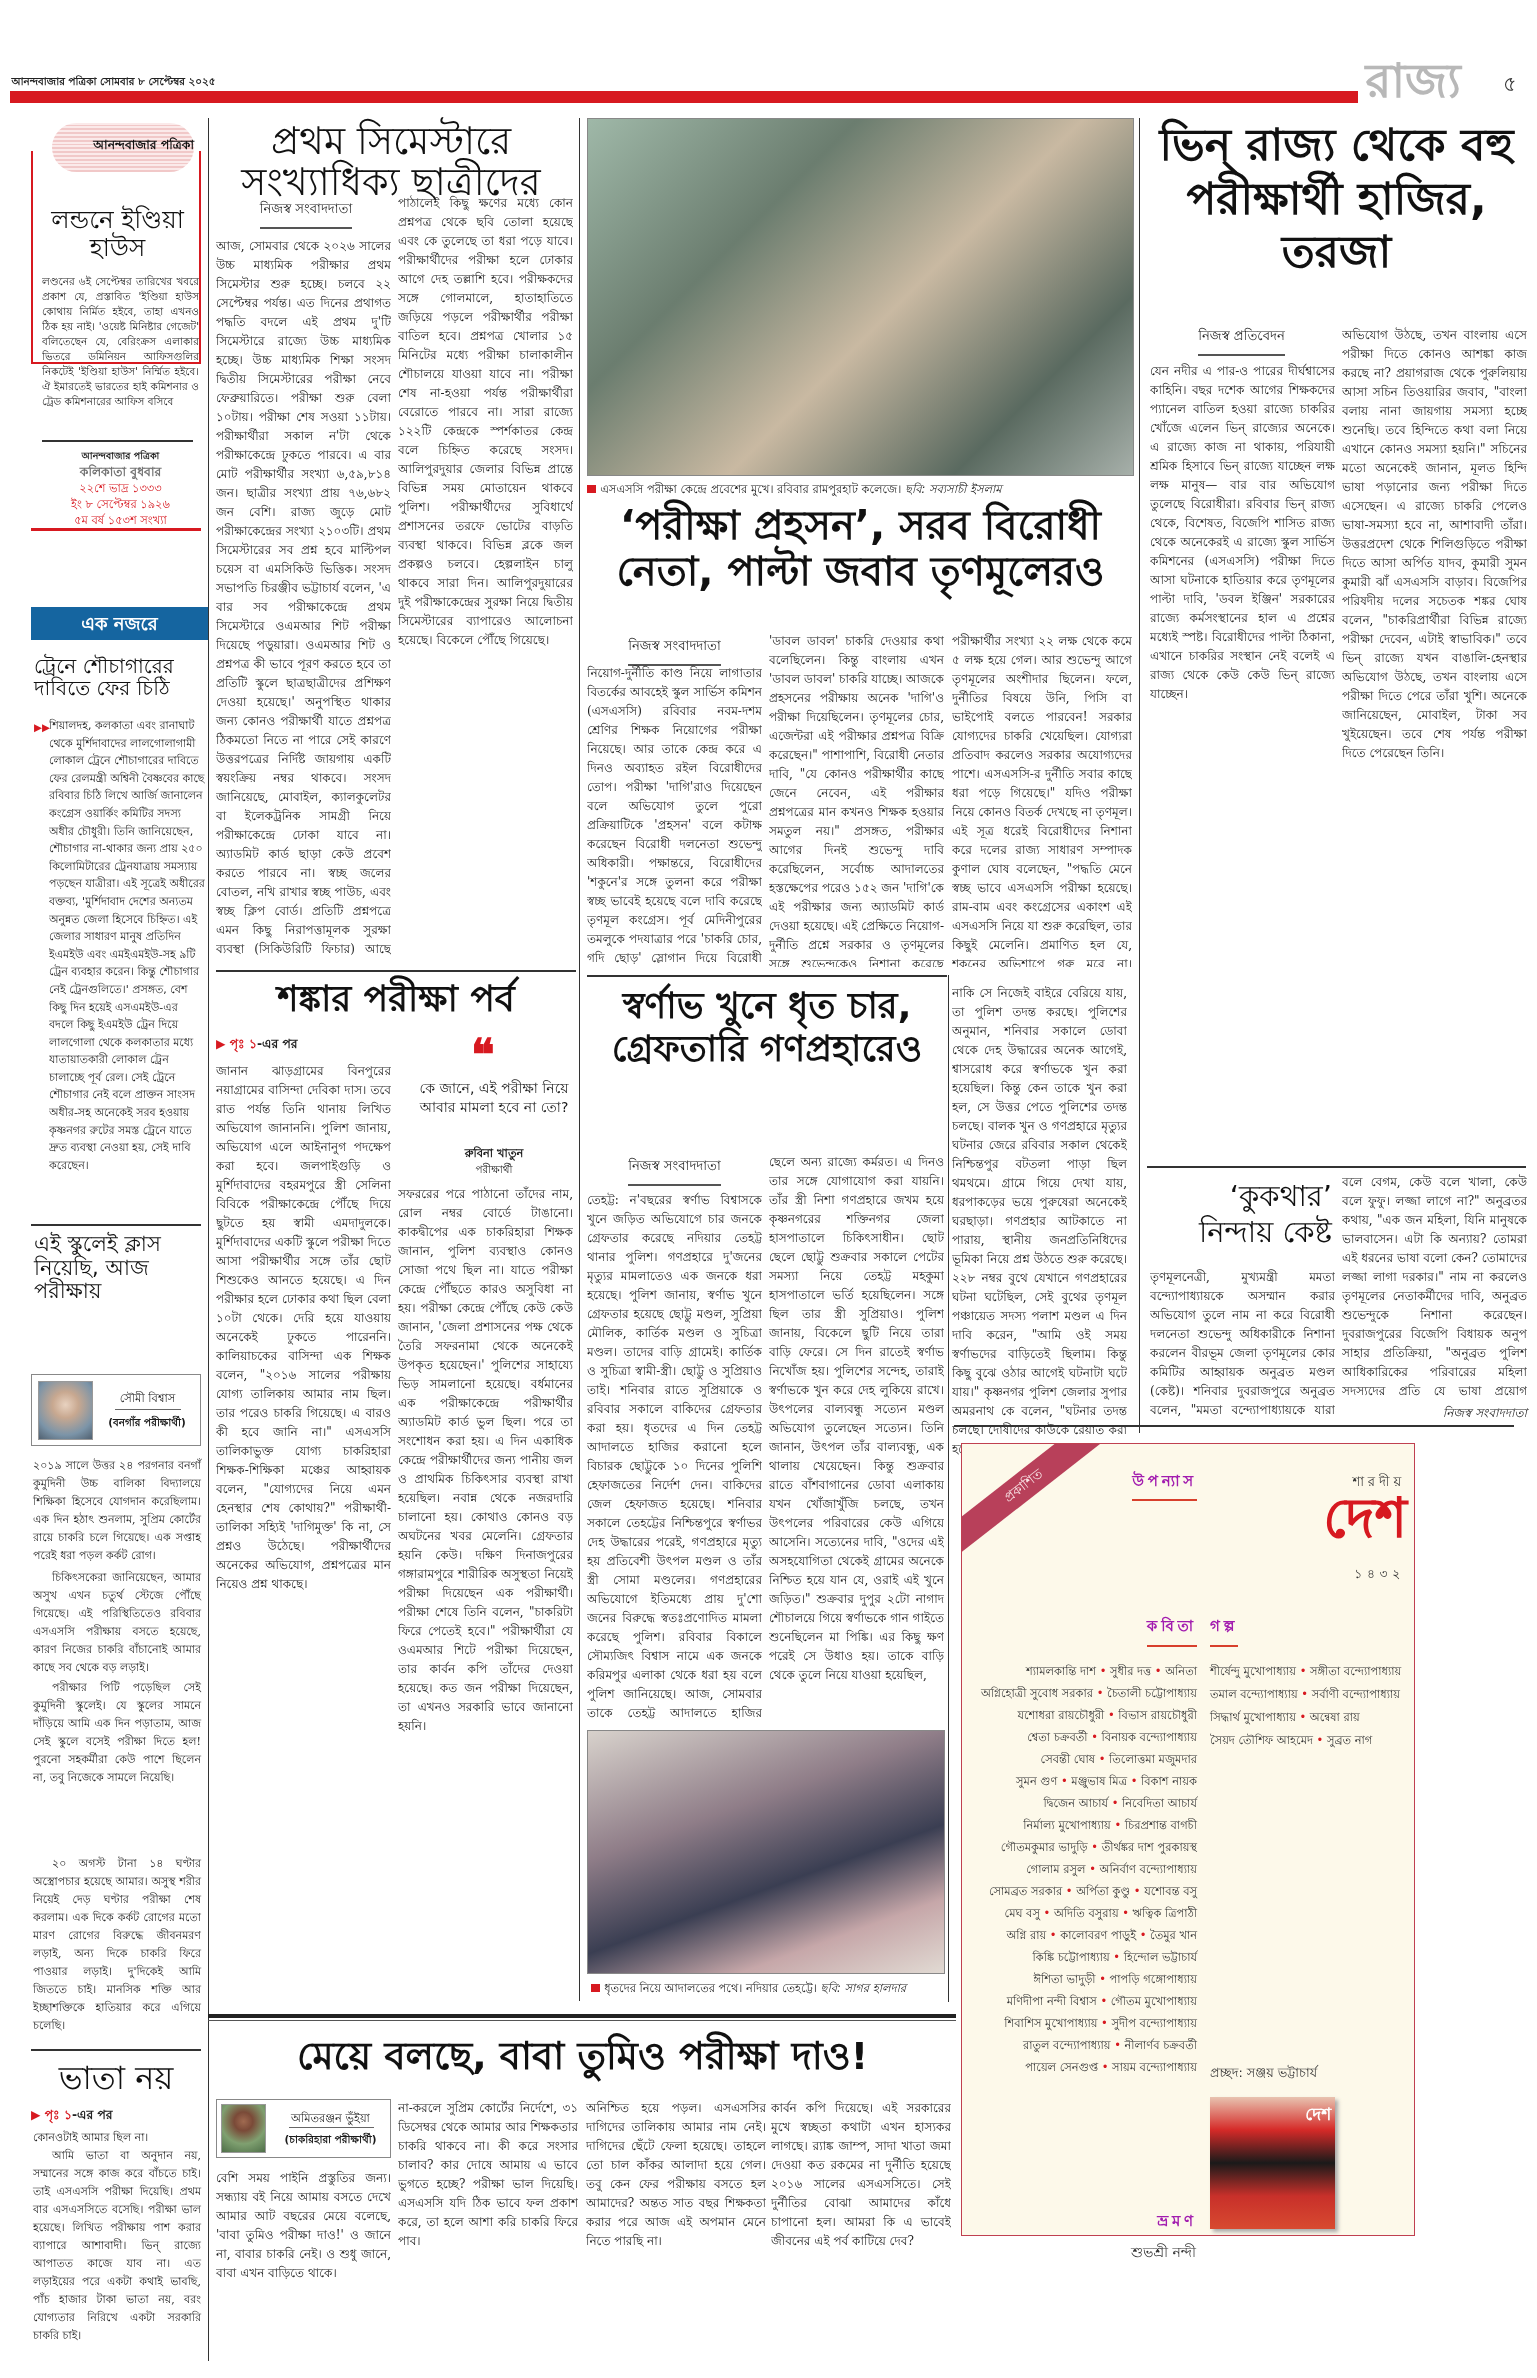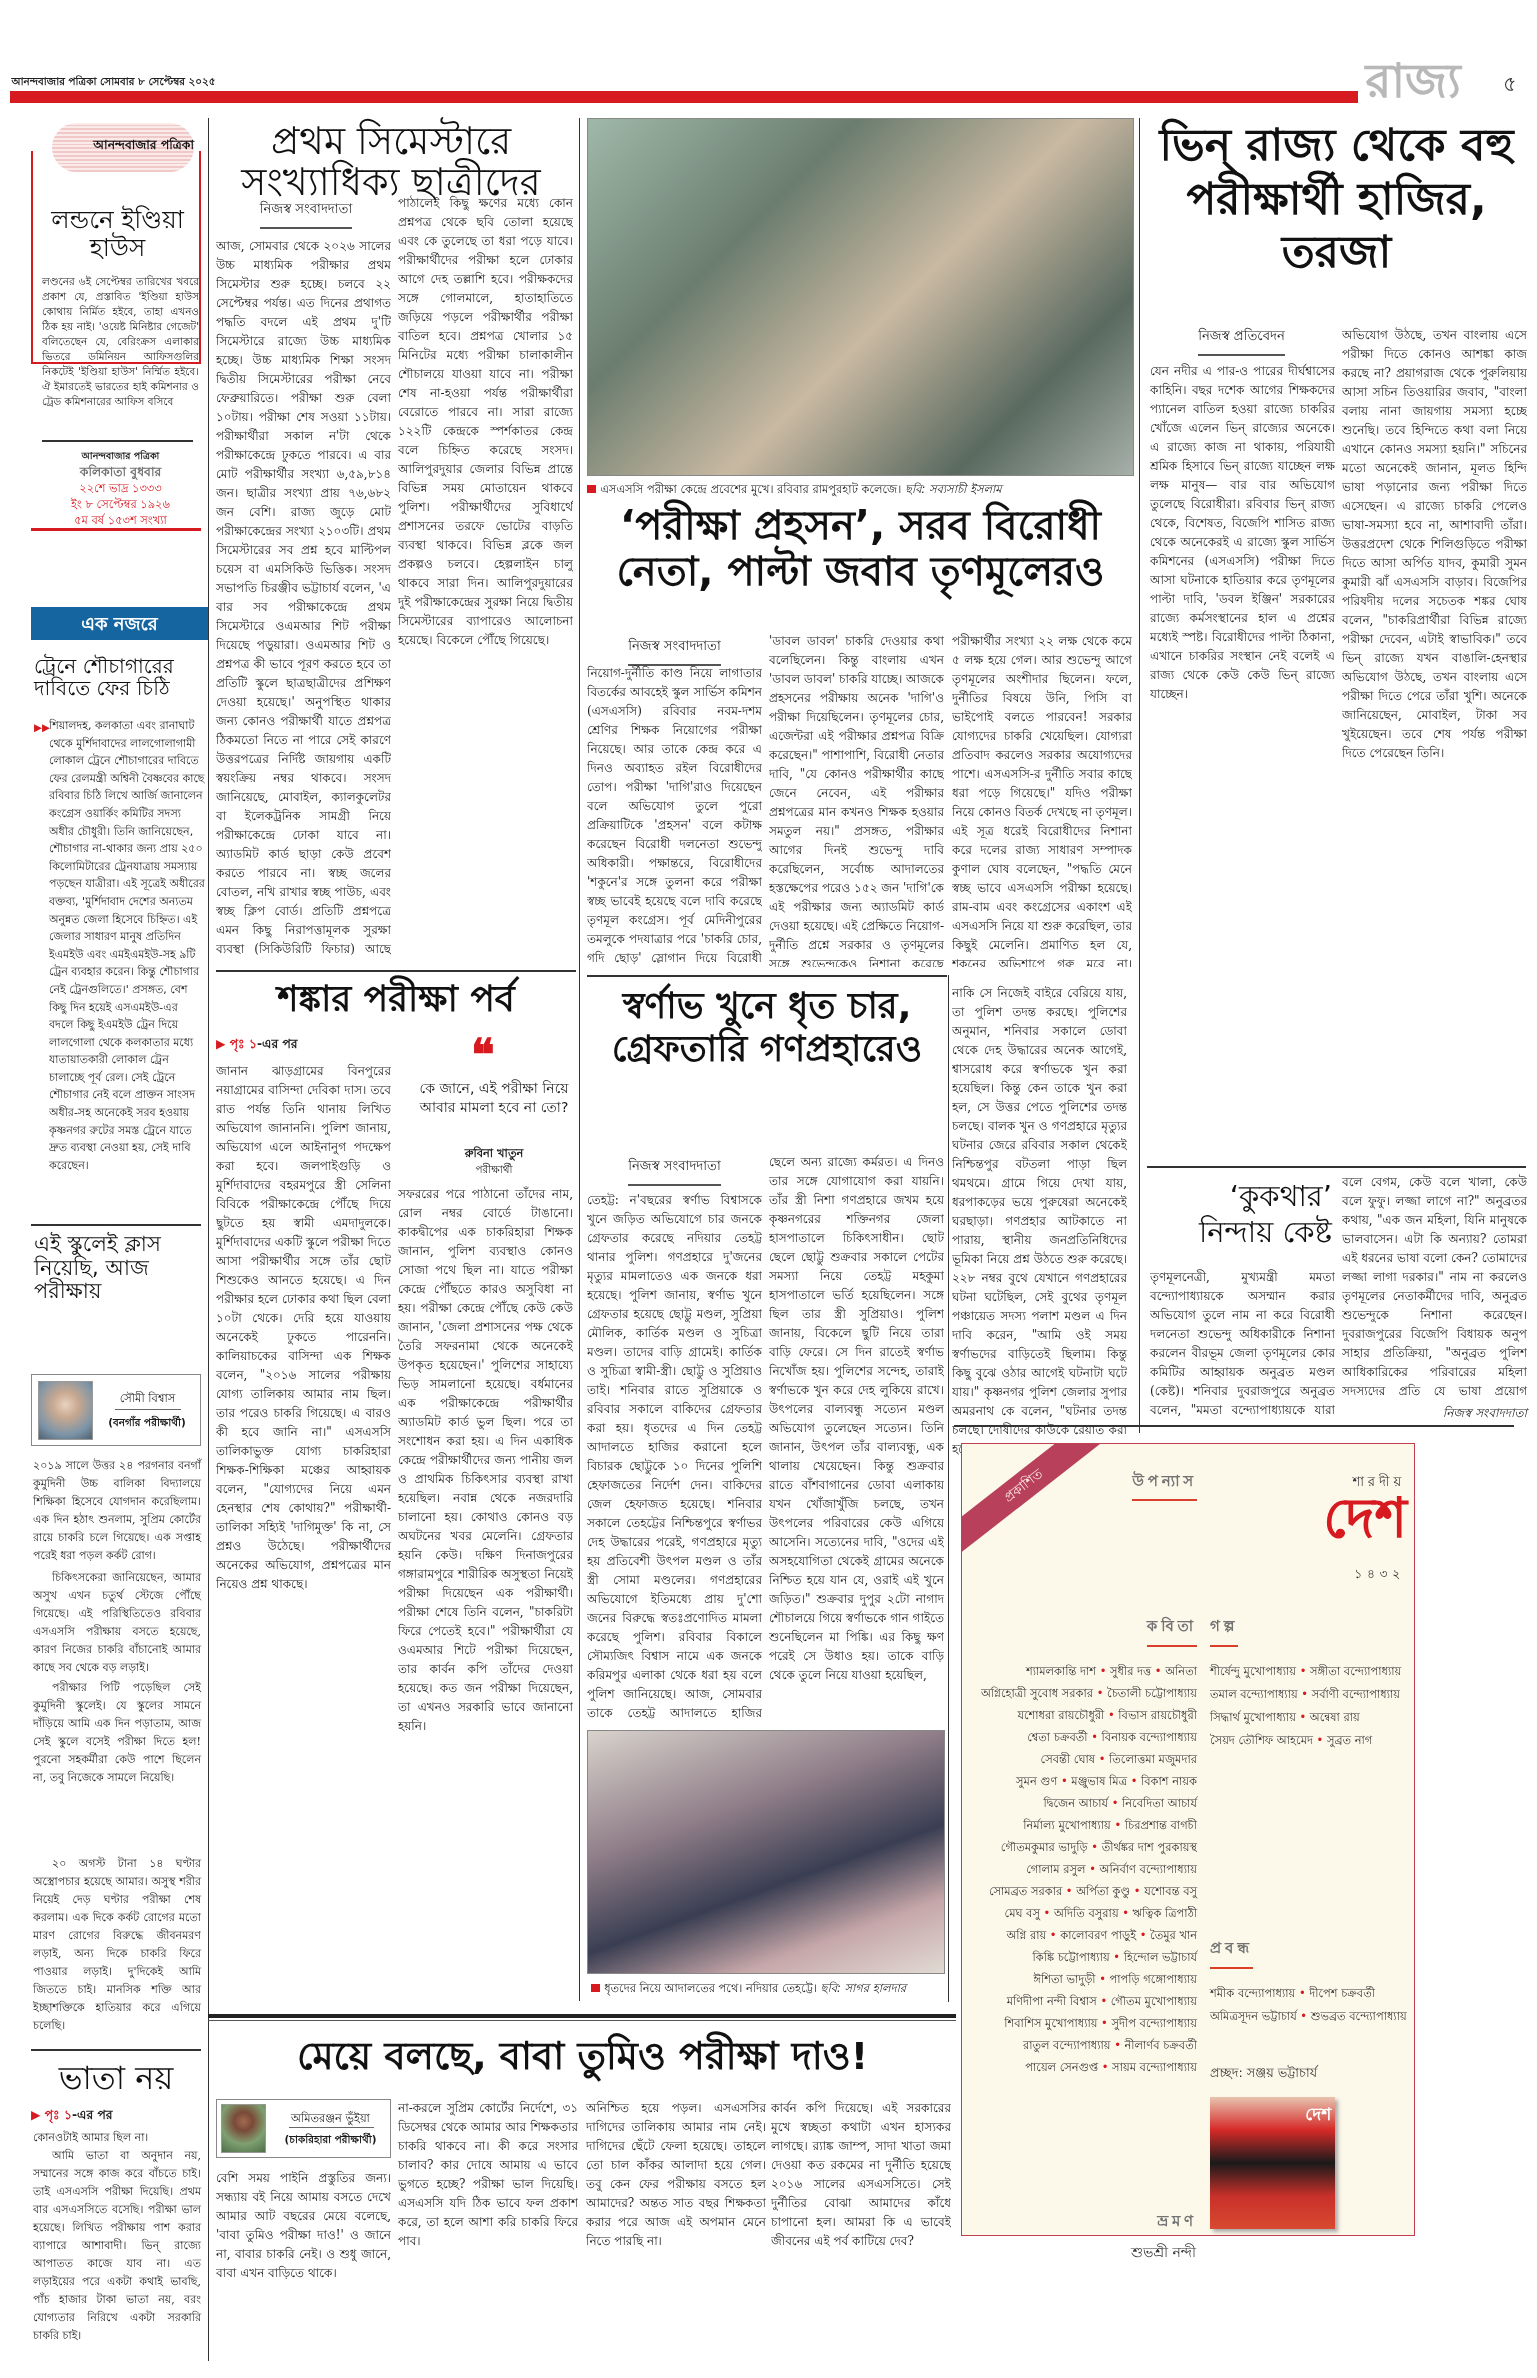"উপন্যাস" .desh-sec { color: #737373 -> #a21caf }
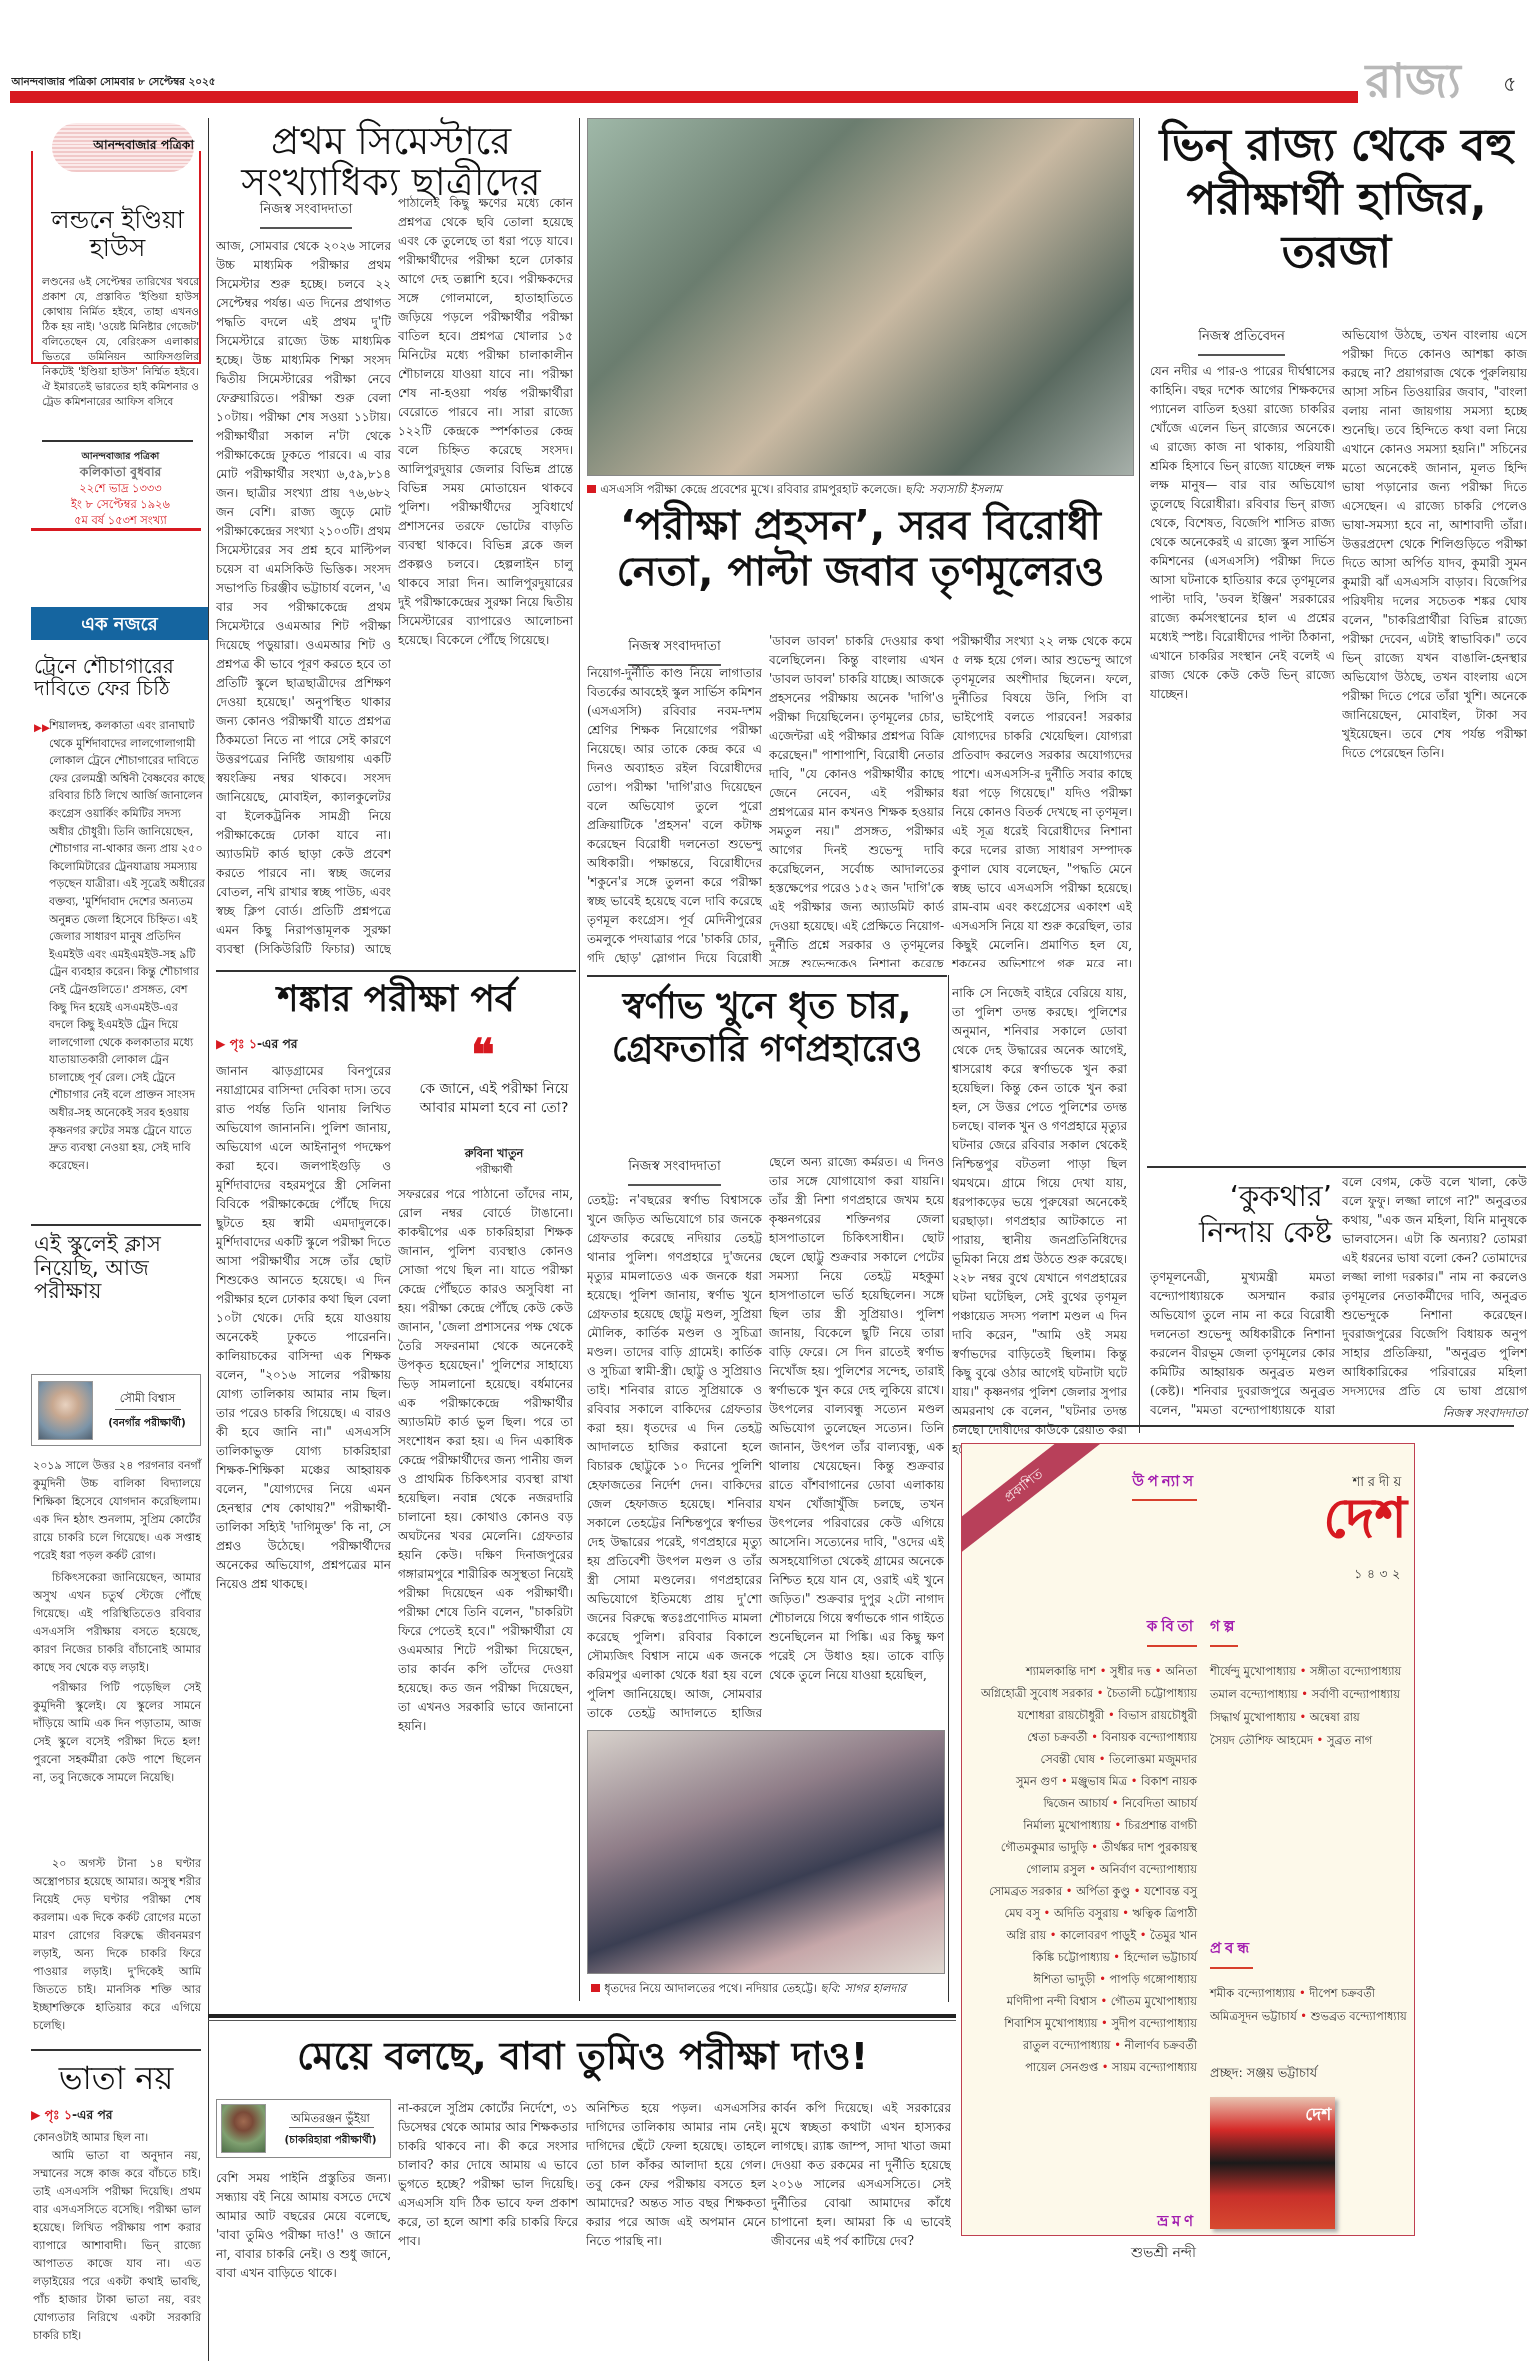"প্রবন্ধ" div.abs { html: <div> <div>প্রবন্ধ</div> <div> <div><span>শমীক বন্দ্যোপাধ্যায়</span><span> • </span><span>দীপেশ চক্রবর্তী</span></div> <div><span>অমিত্রসূদন ভট্টাচার্য</span><span> • </span><span>শুভব্রত বন্দ্যোপাধ্যায়</span></div> </div> </div> -> none }
